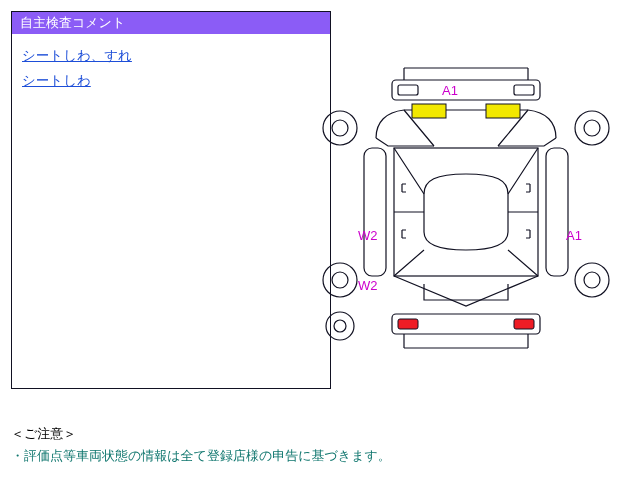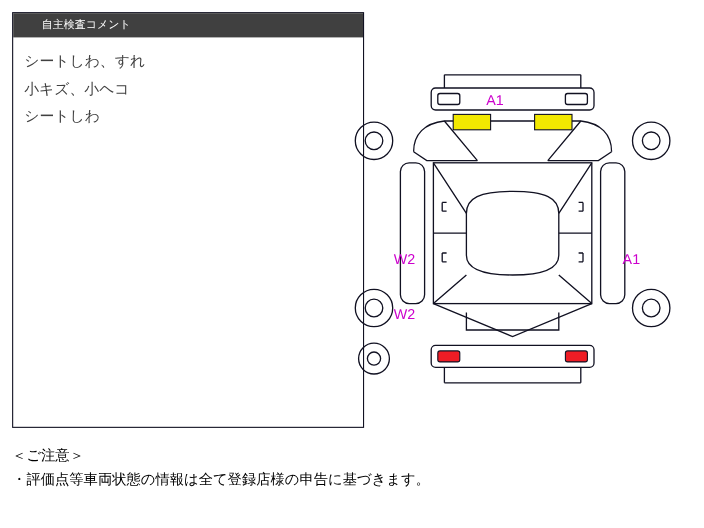"自主検査コメント" .panel-header { background: #404040 -> #8b5cf6; font-size: 10px -> 13px; padding-left: 26px -> 8px }
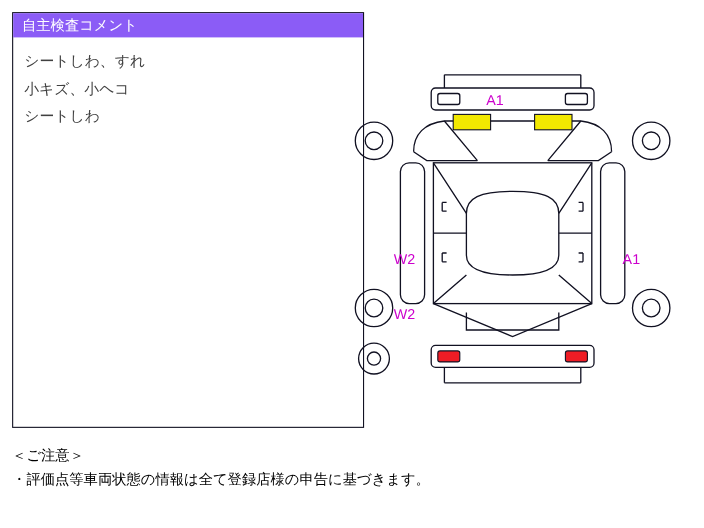"シートしわ、すれ" .comment-line { color: #404040 -> #1d4ed8; text-decoration: none -> underline }
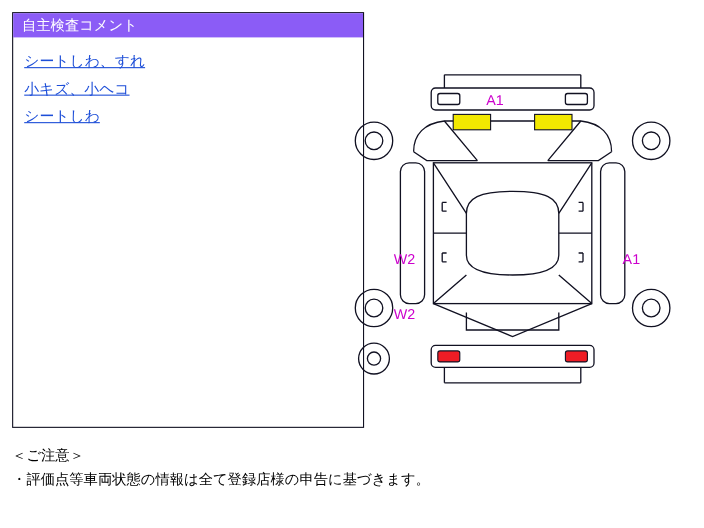"小キズ、小ヘコ" div.comment-line { html: <div>小キズ、小ヘコ</div> -> none }
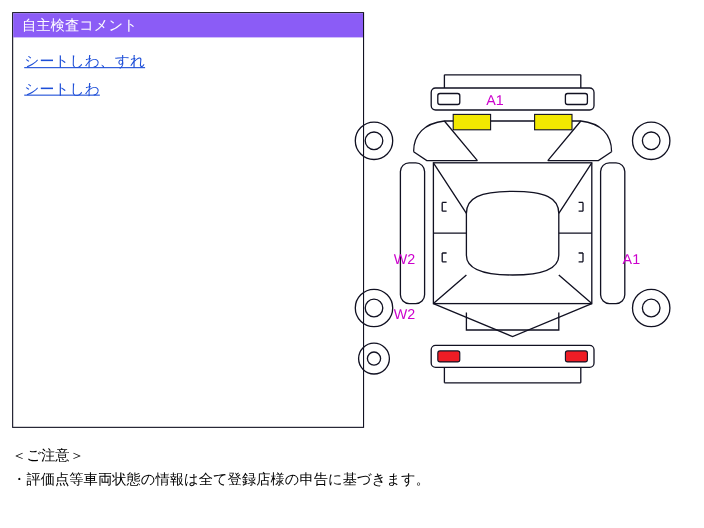"＜ご注意＞" .notice { top: 404px -> 424px }
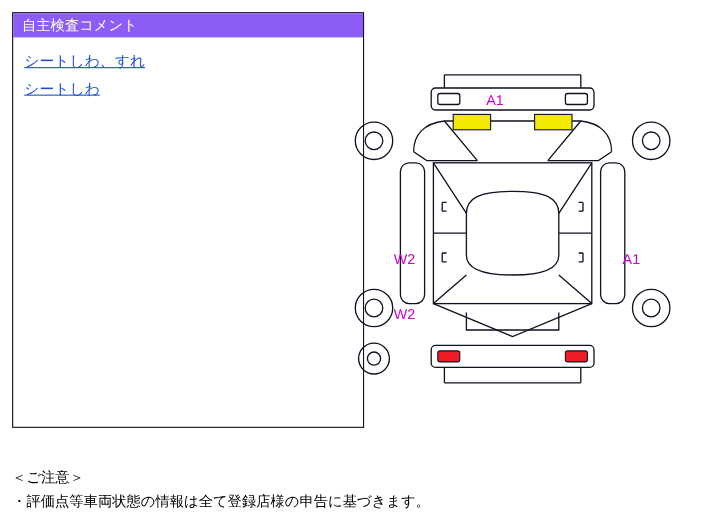"・評価点等車両状態の情報は全て登録店様の申告に基づきます。" .notice-line { color: #000000 -> #0f766e }
